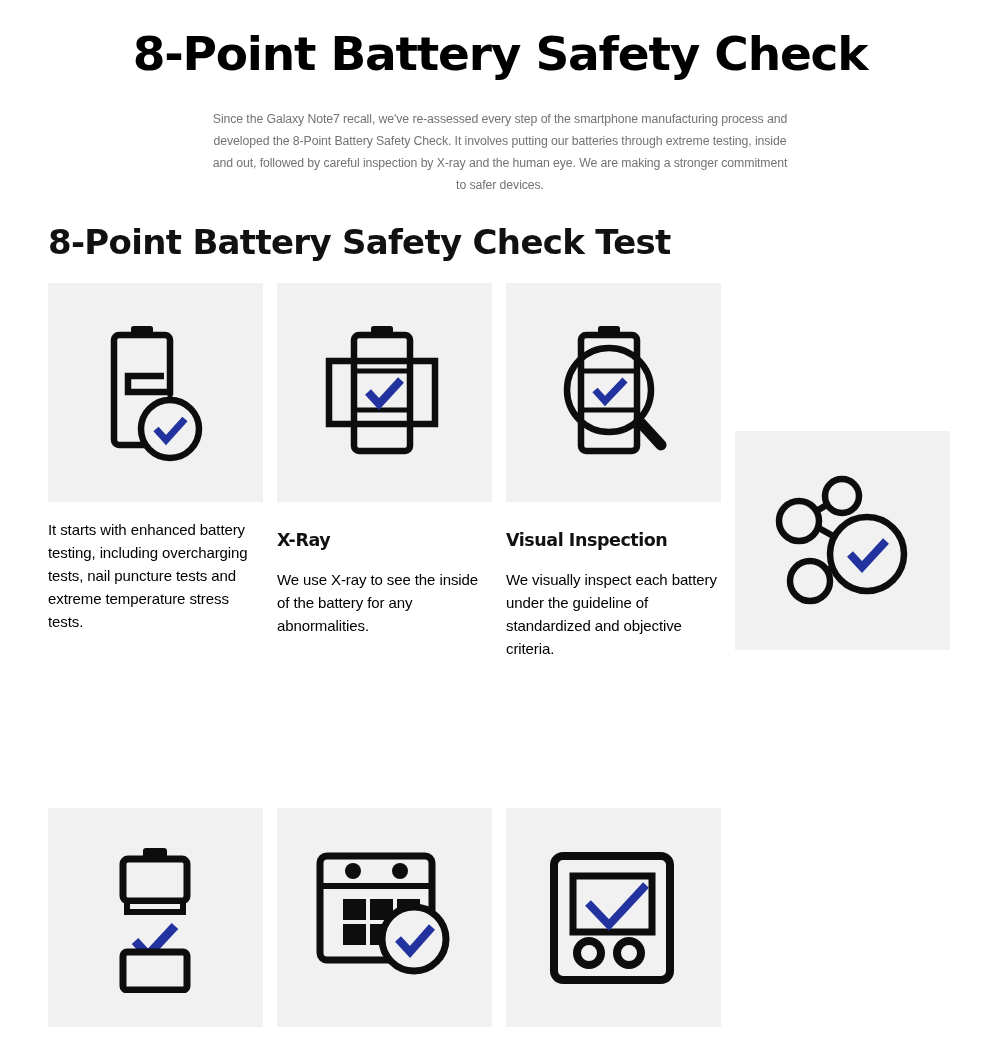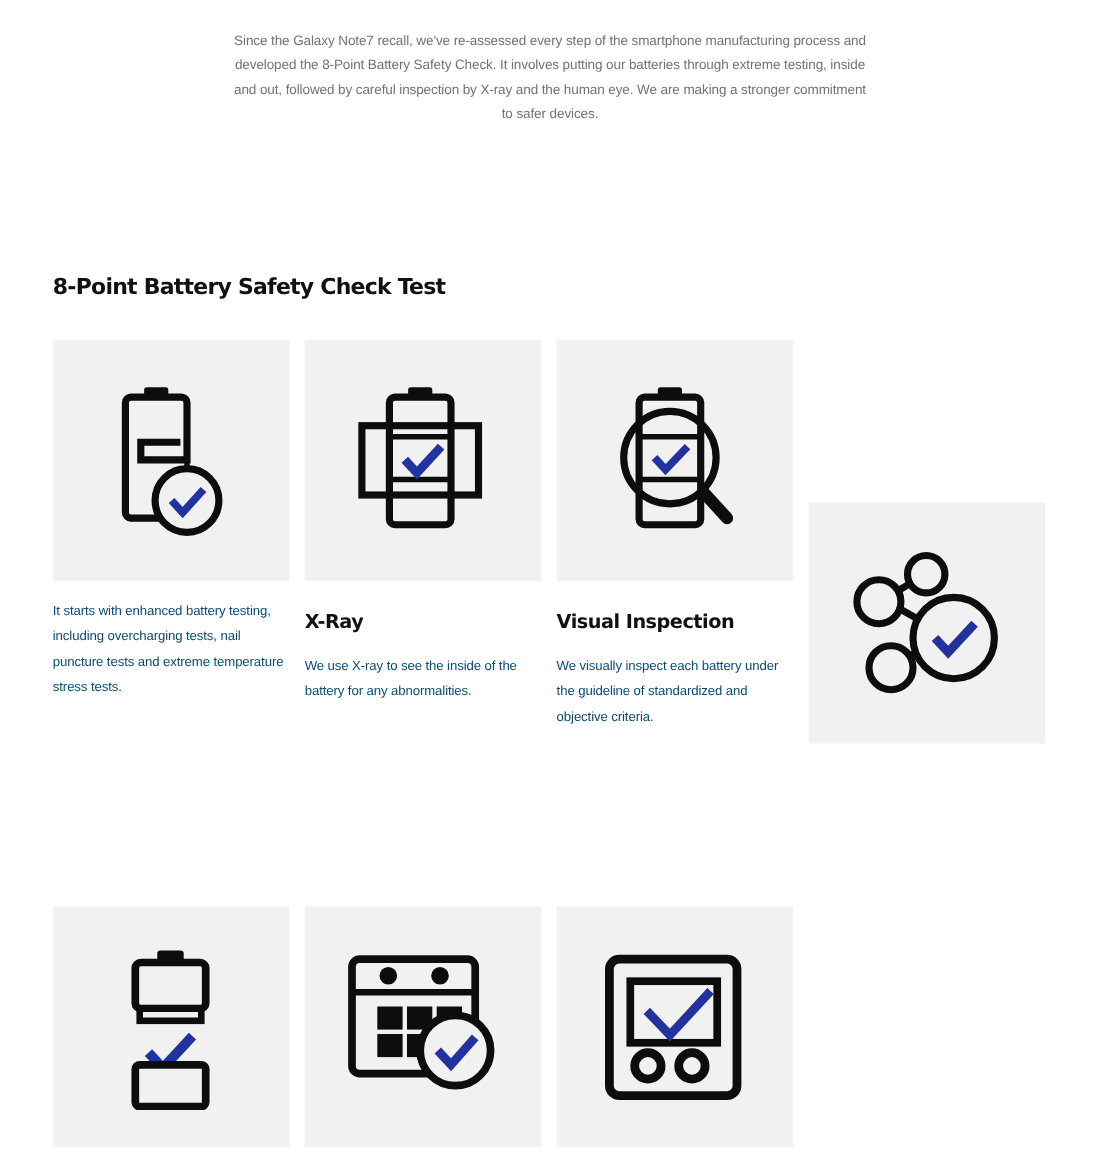"8-Point Battery Safety Check" h1.hero-title { html: none -> <h1>8-Point Battery Safety Check</h1> }
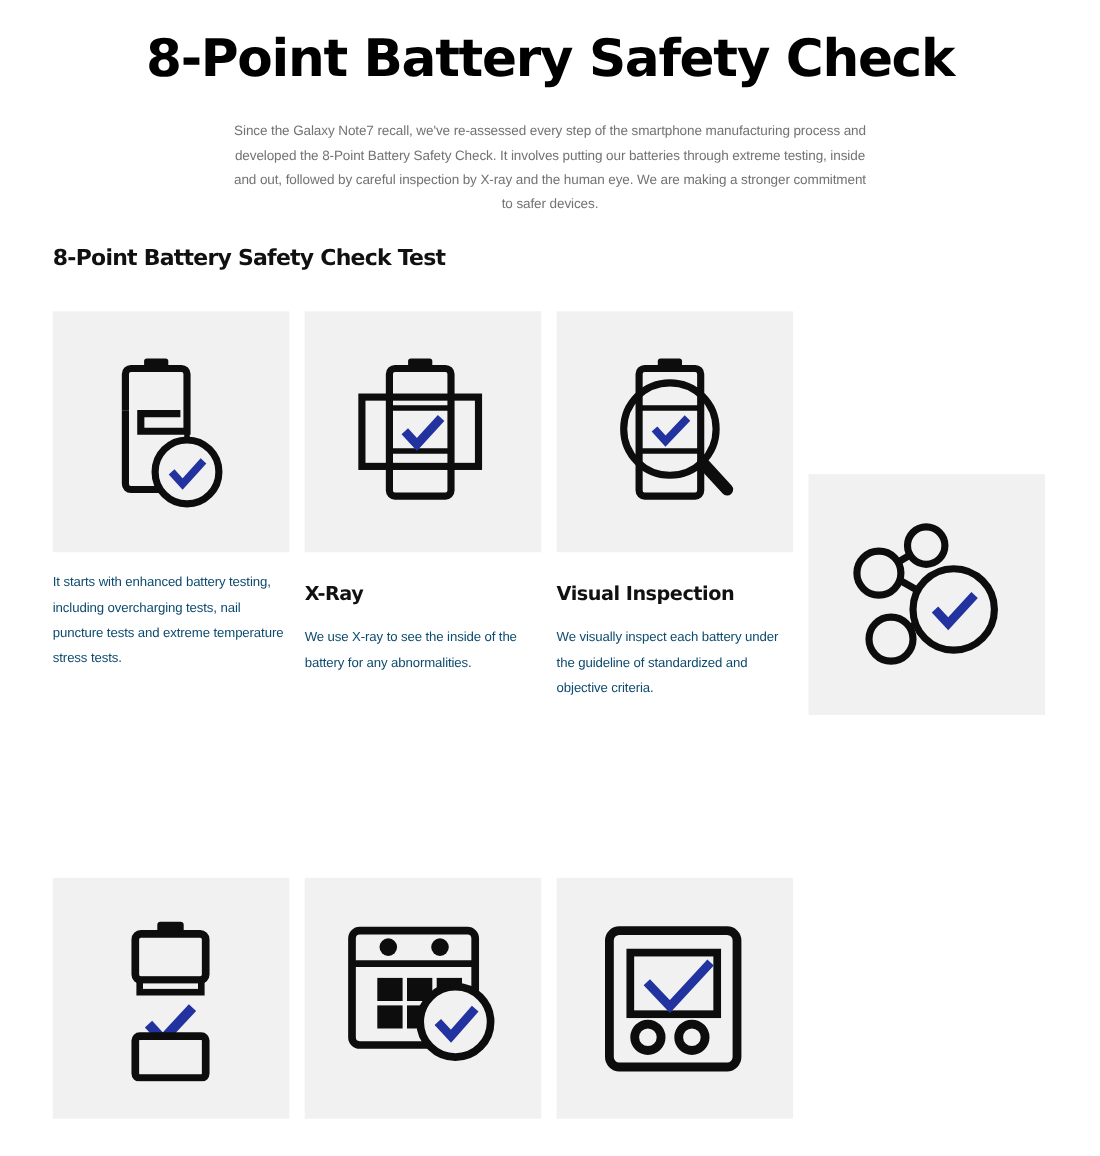"8-Point Battery Safety Check Test" .section-heading { font-size: 20px -> 34px }
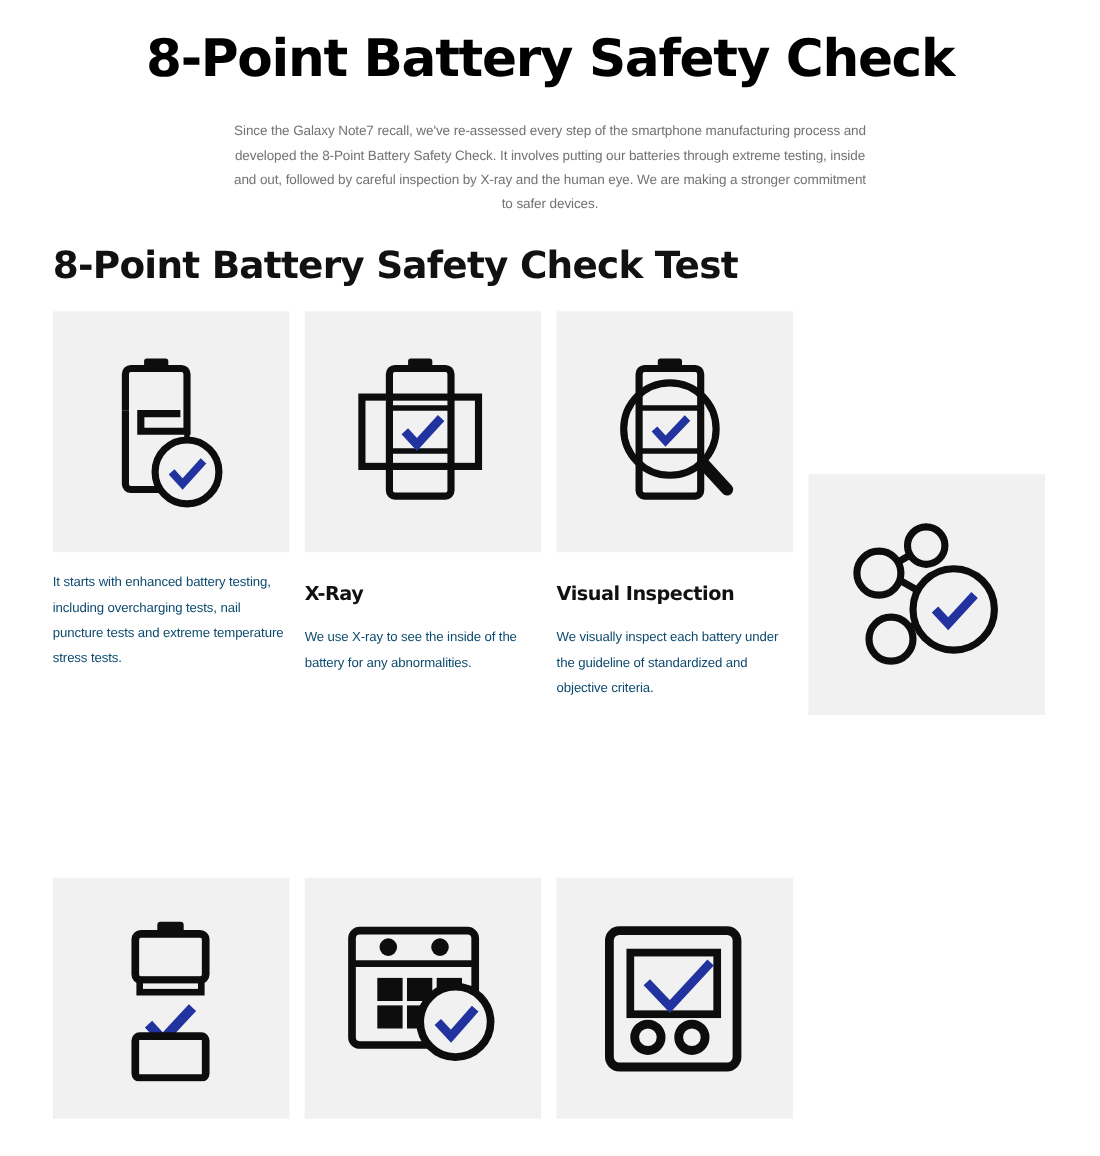"It starts with enhanced battery" .card-desc { color: #0c4a6e -> #000000; font-size: 12px -> 15px }
